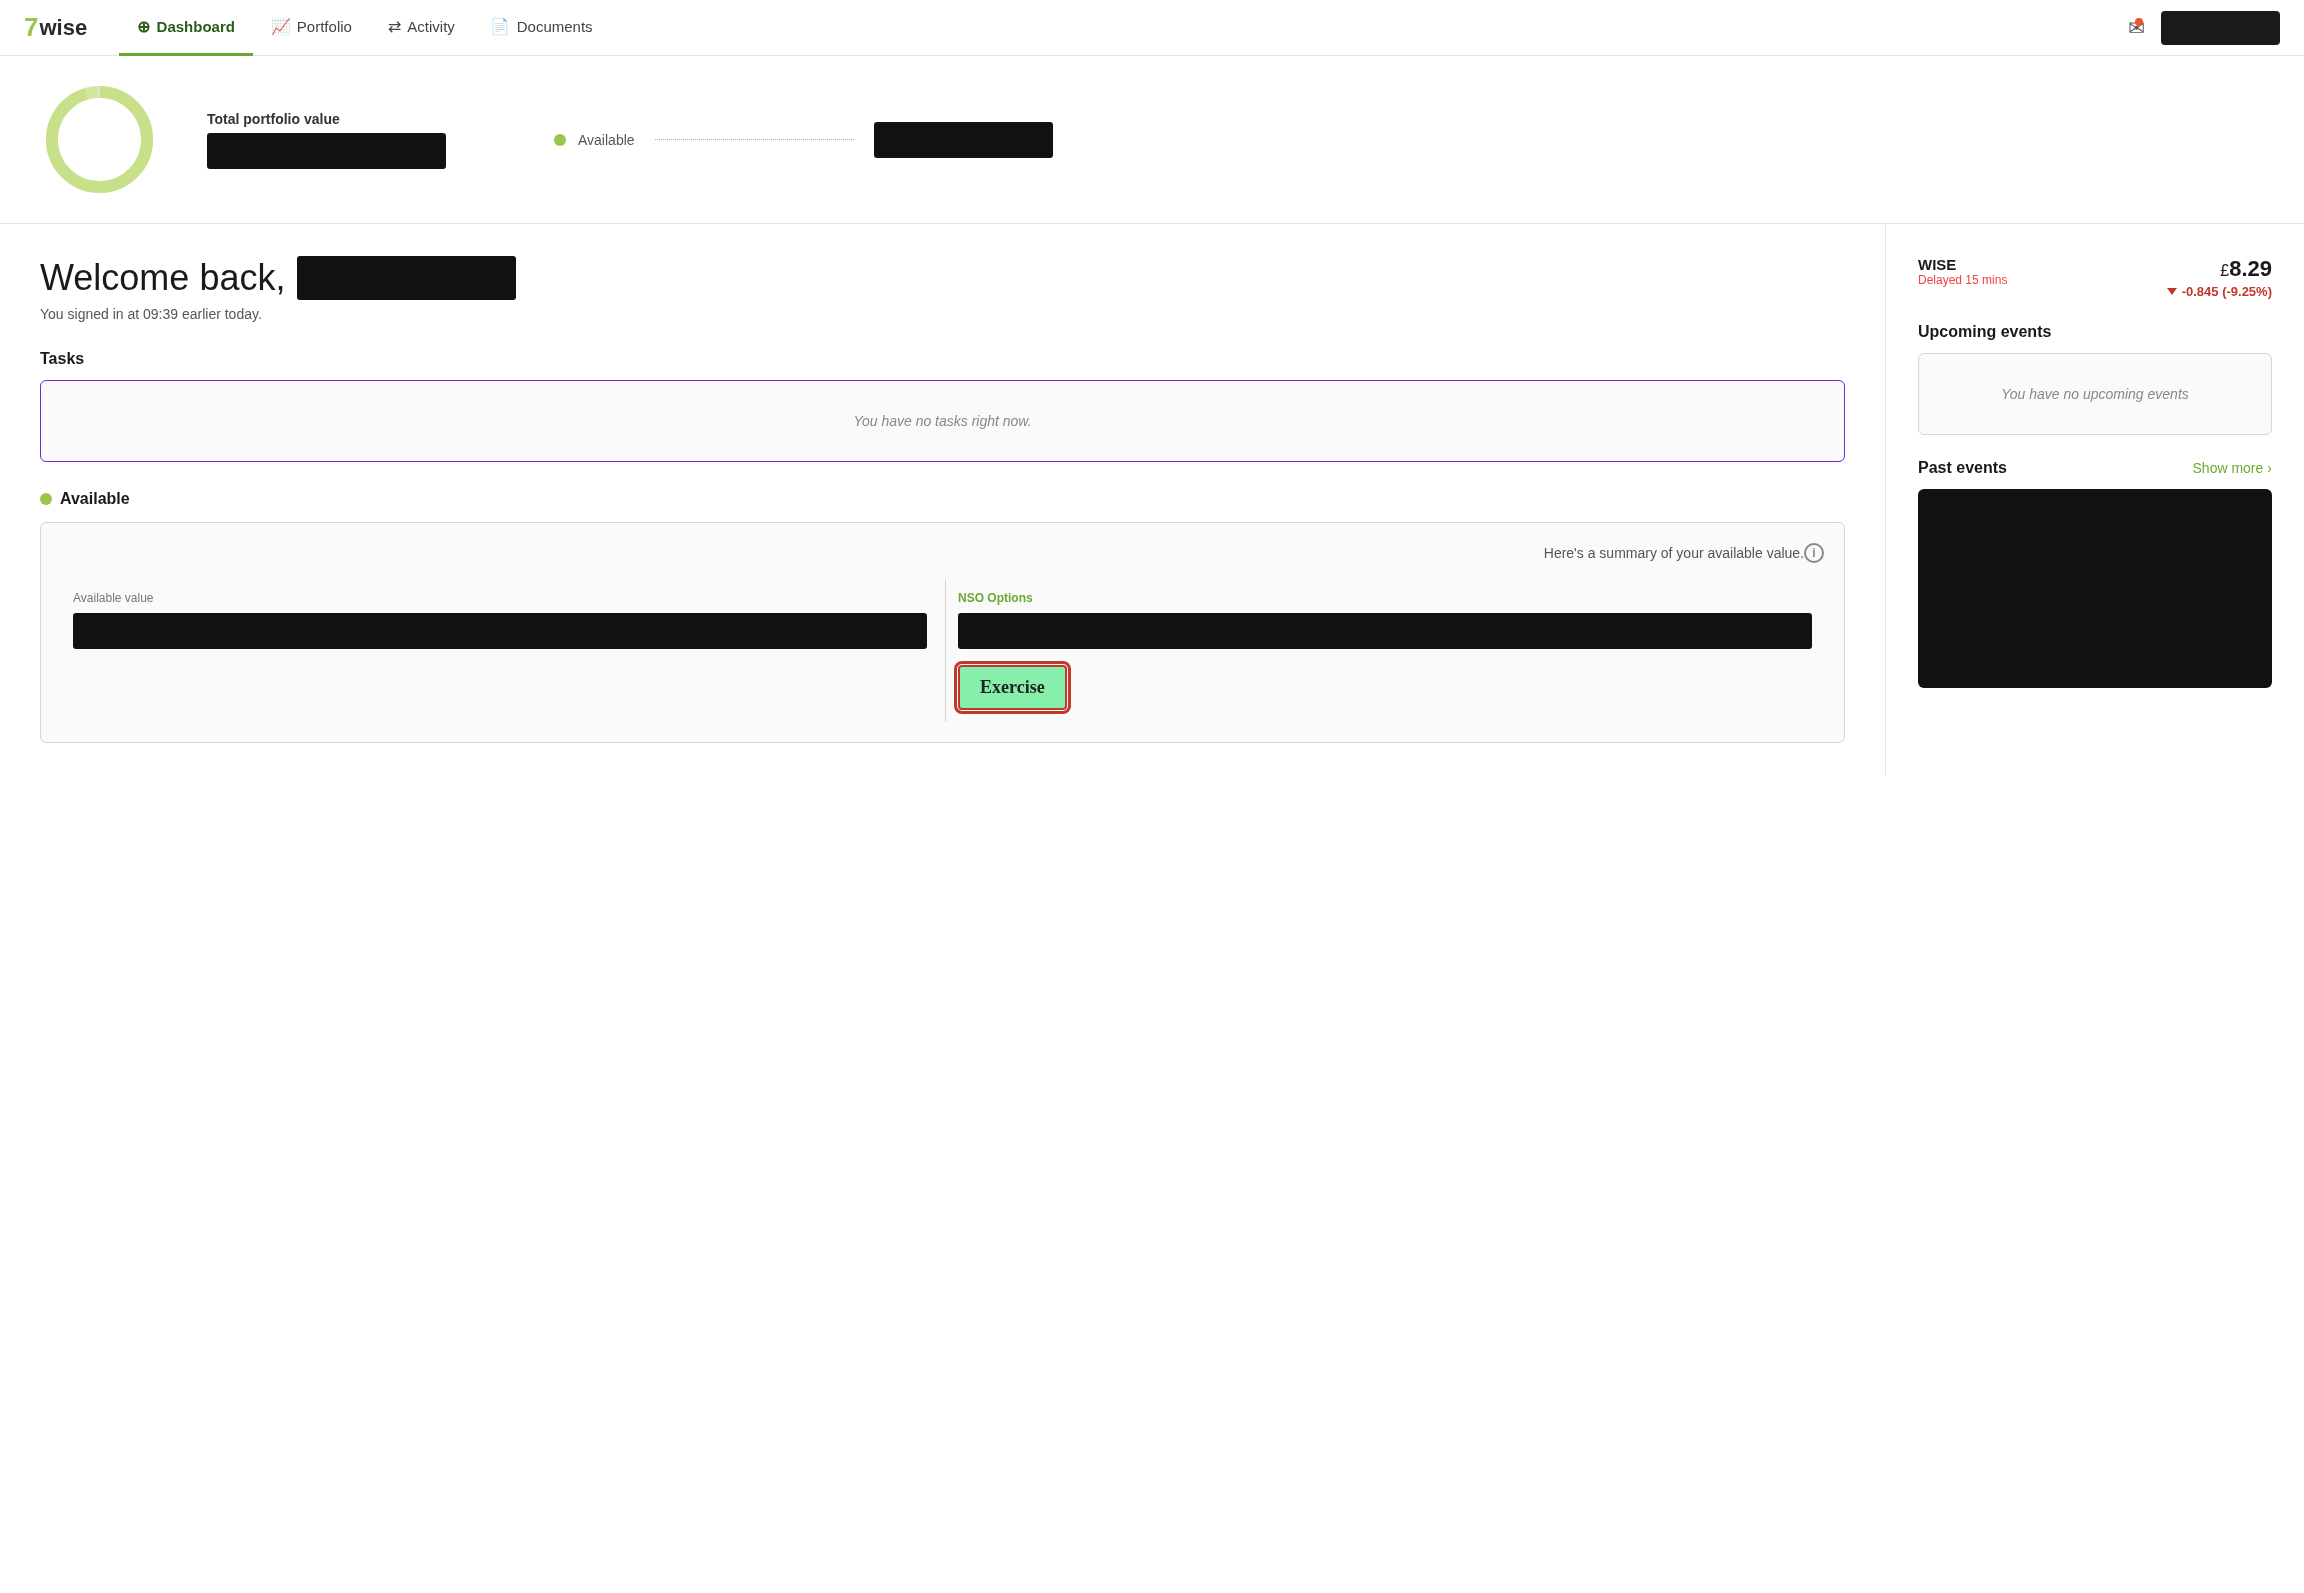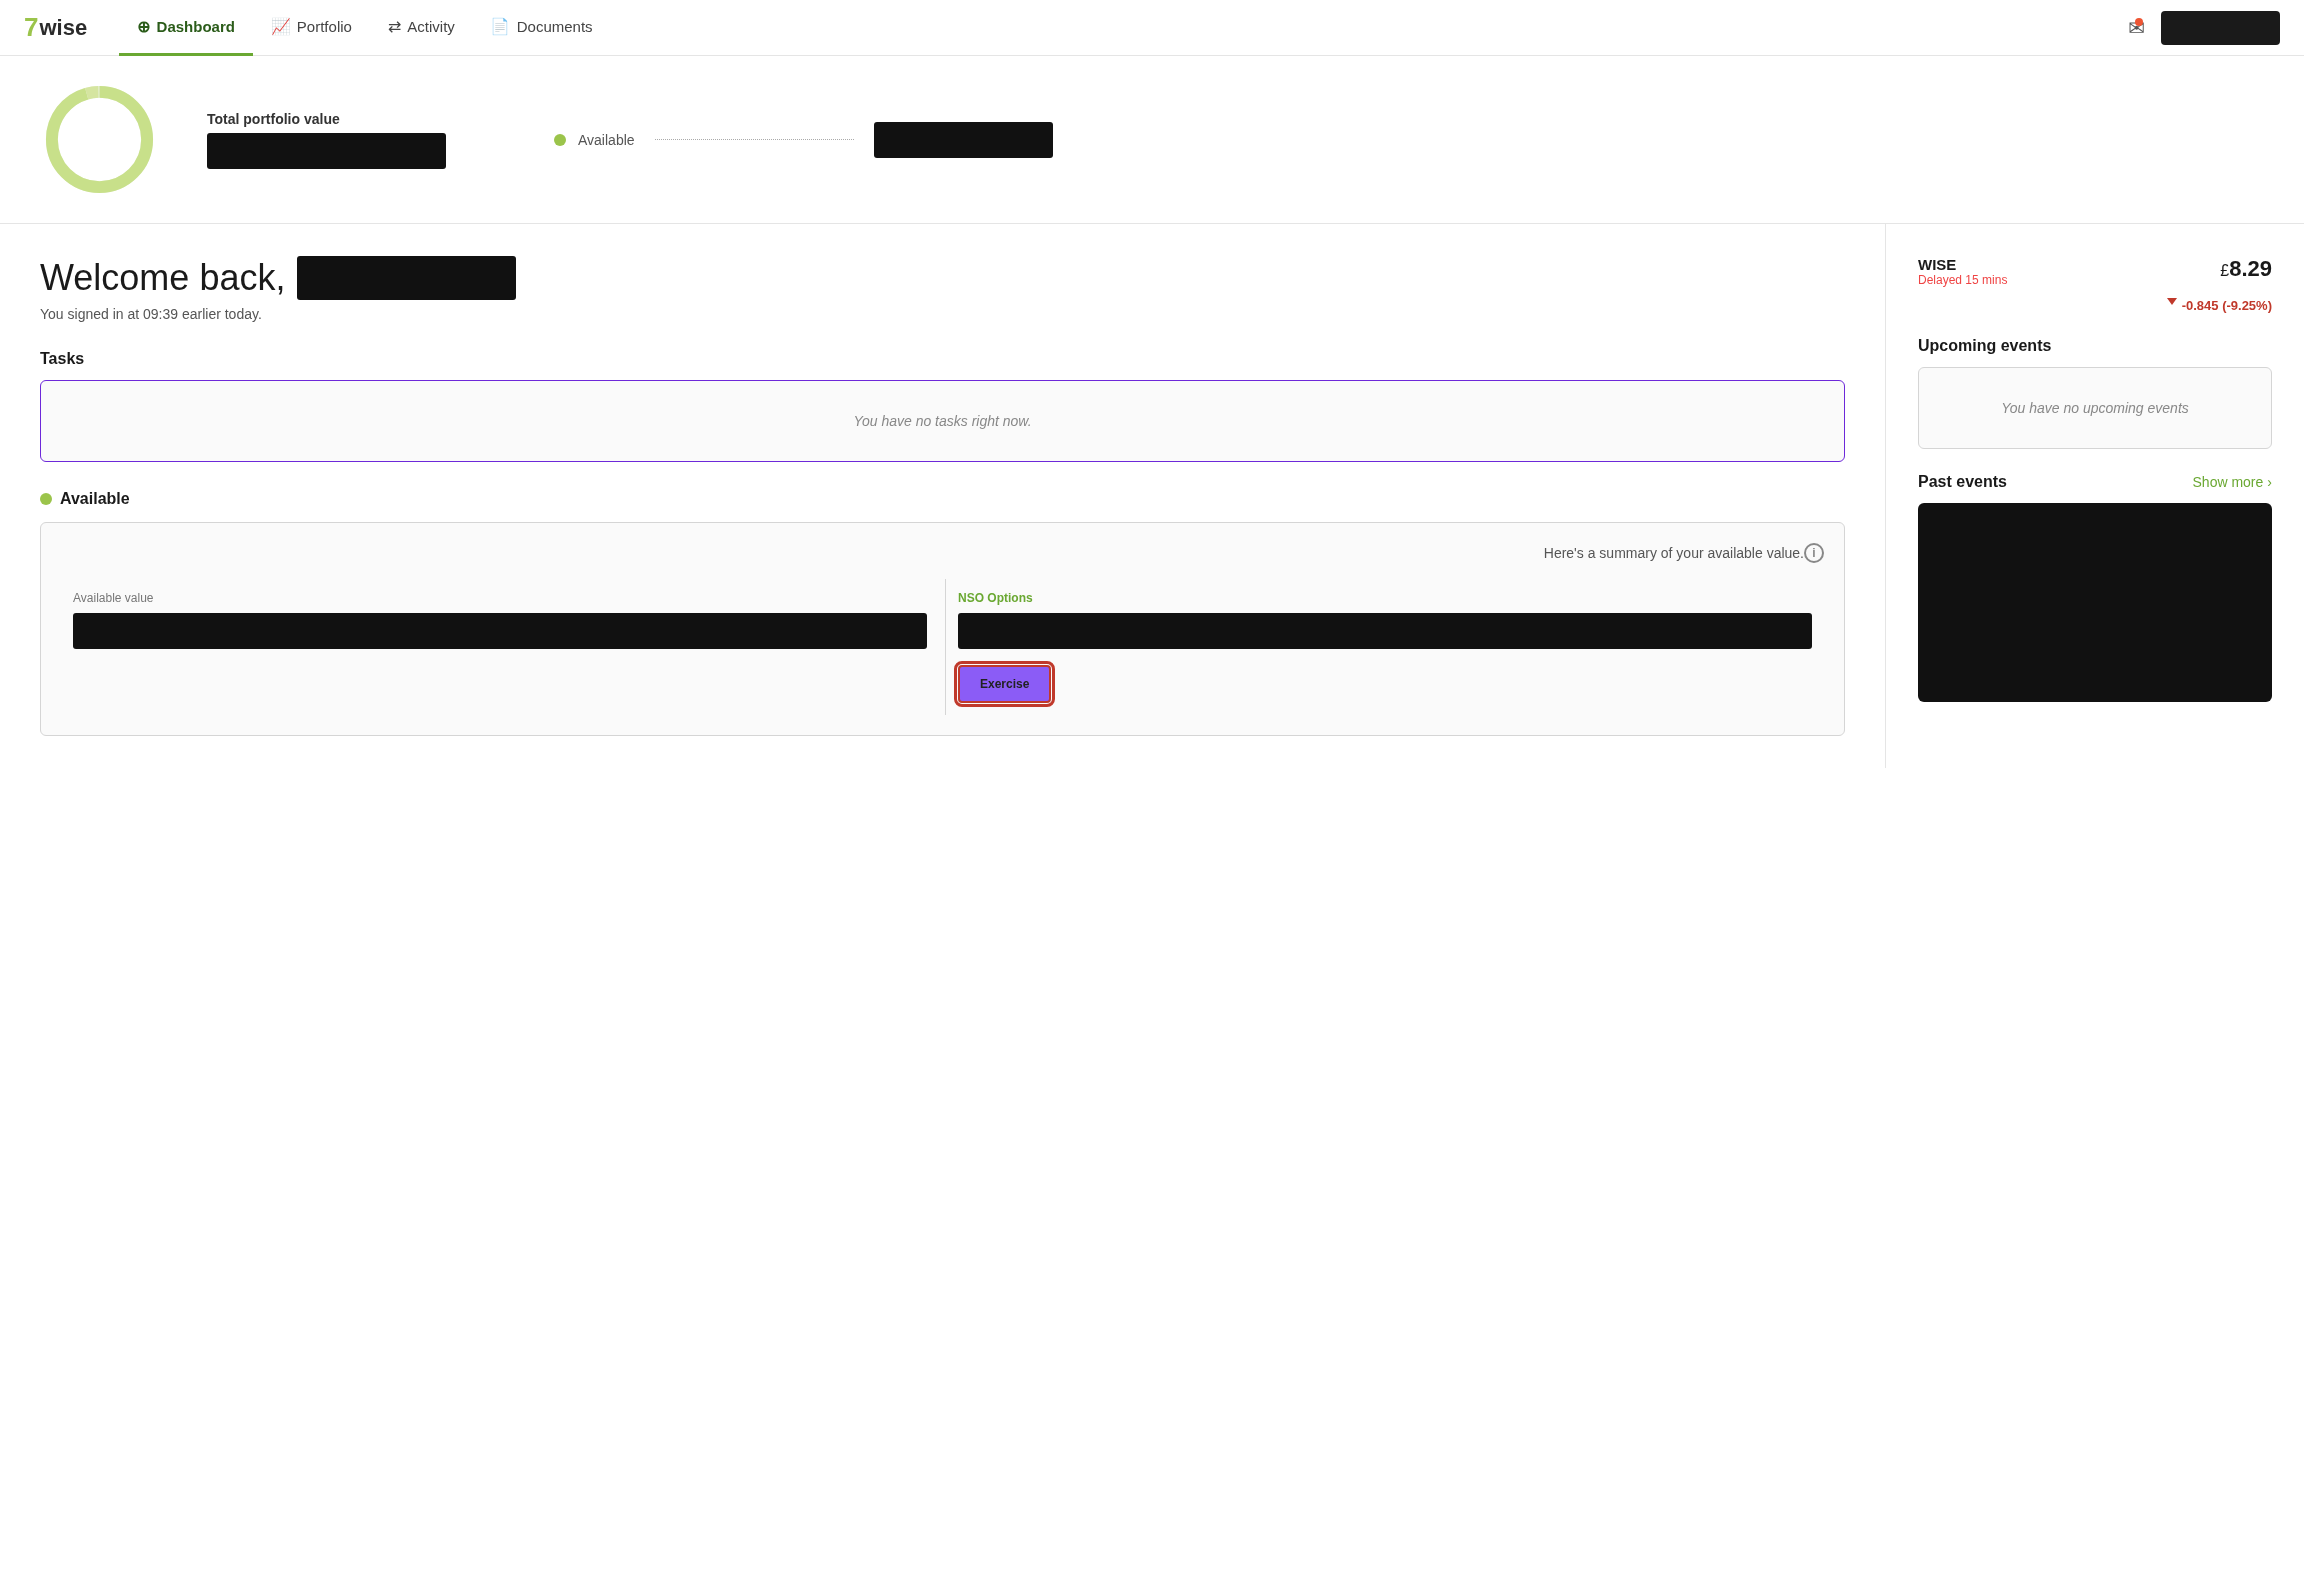"-0.845 (-9.25%)" .ticker-change { align-items: flex-start -> center; margin-top: 16px -> 2px }
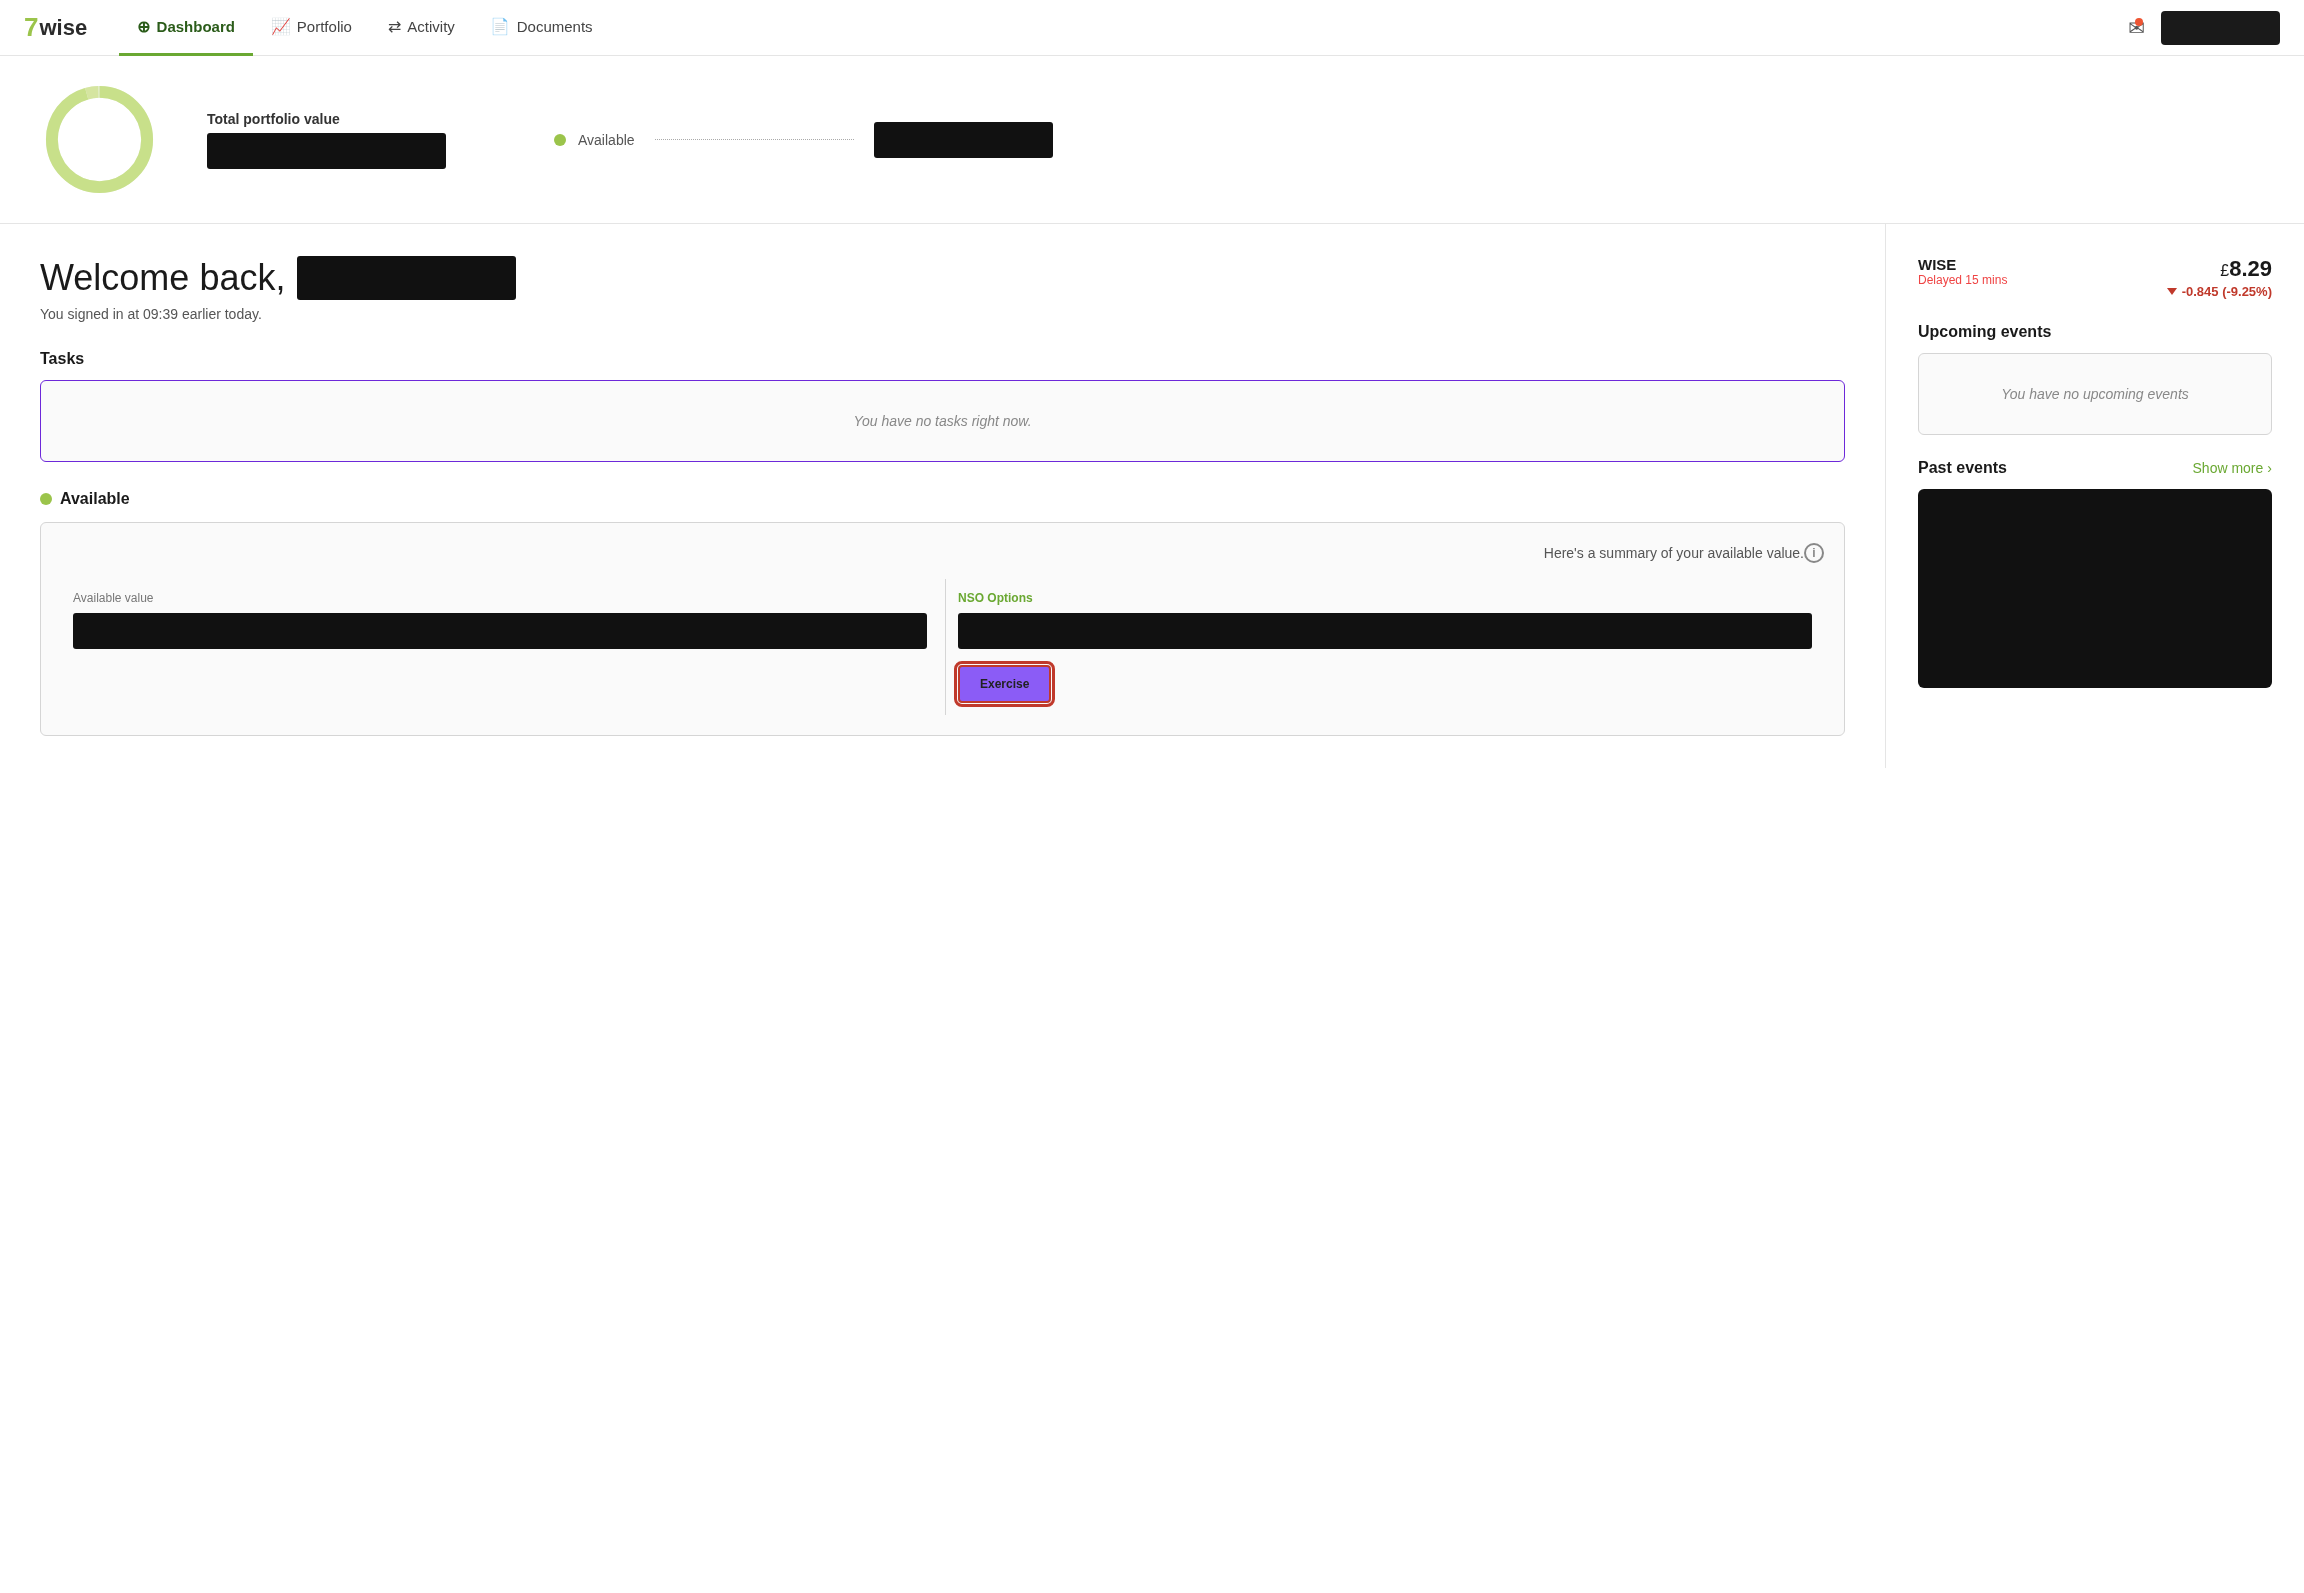"Exercise" .exercise-btn { background: #8b5cf6 -> #86efac; font-family: none -> Liberation Serif, serif; font-size: 12px -> 18px }
